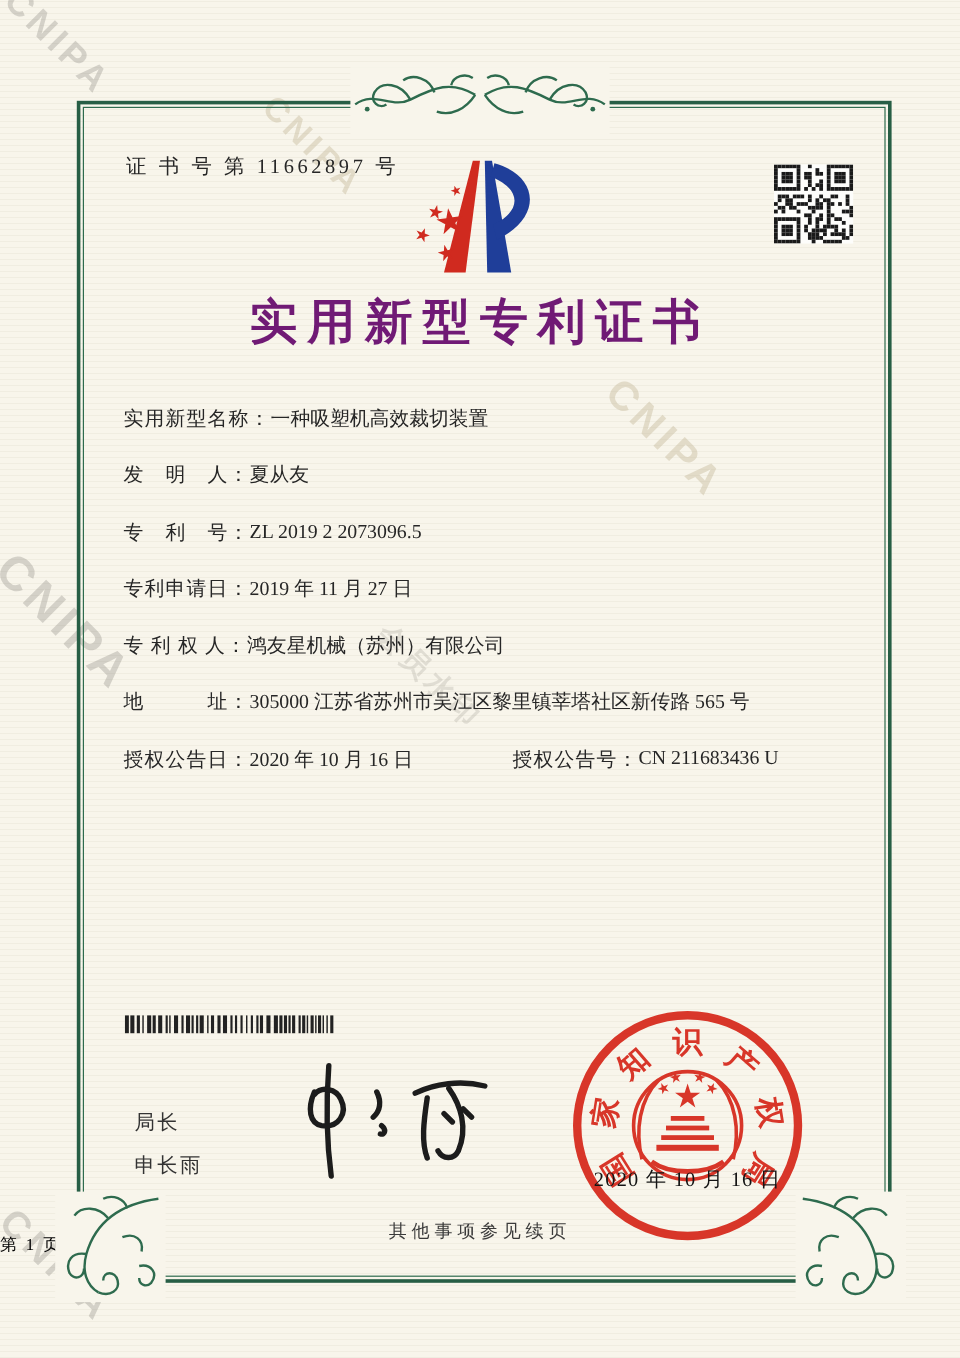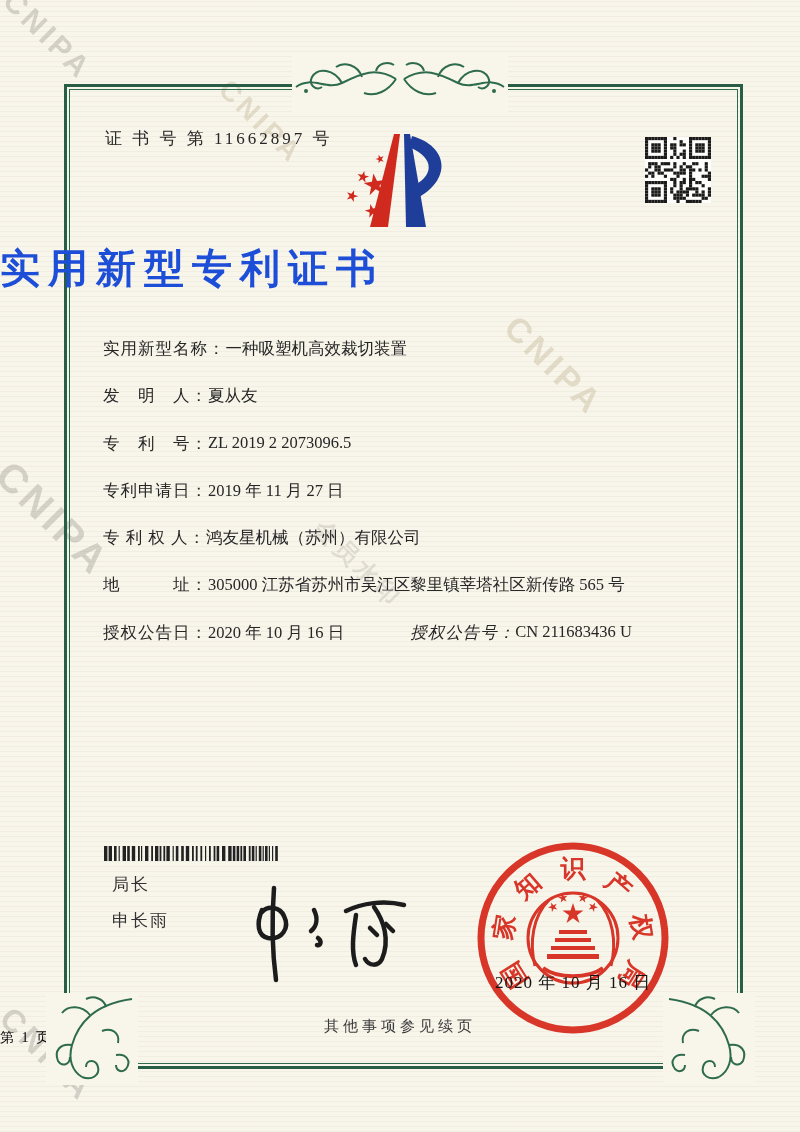"实用新型专利证书" .title { color: #1d4ed8 -> #701a75; text-align: none -> center }
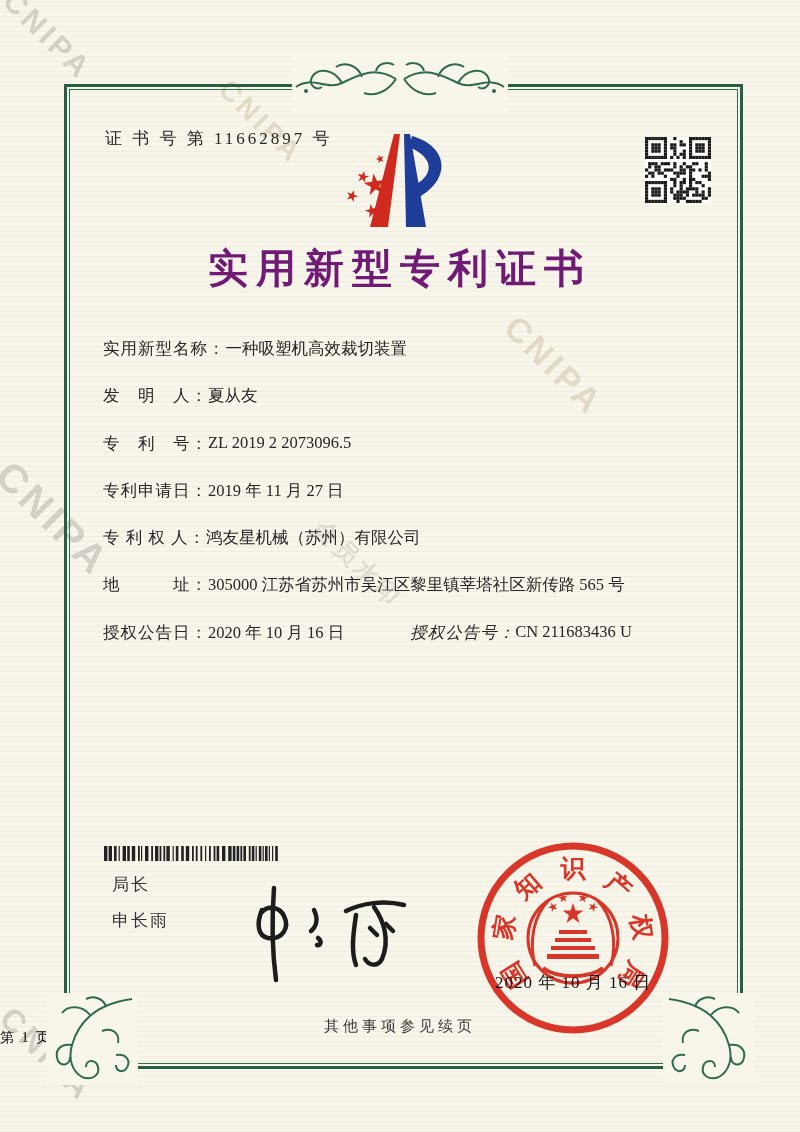"授权公告号：" .grant-pair2 { font-style: italic -> none; margin-left: 66px -> 83px }
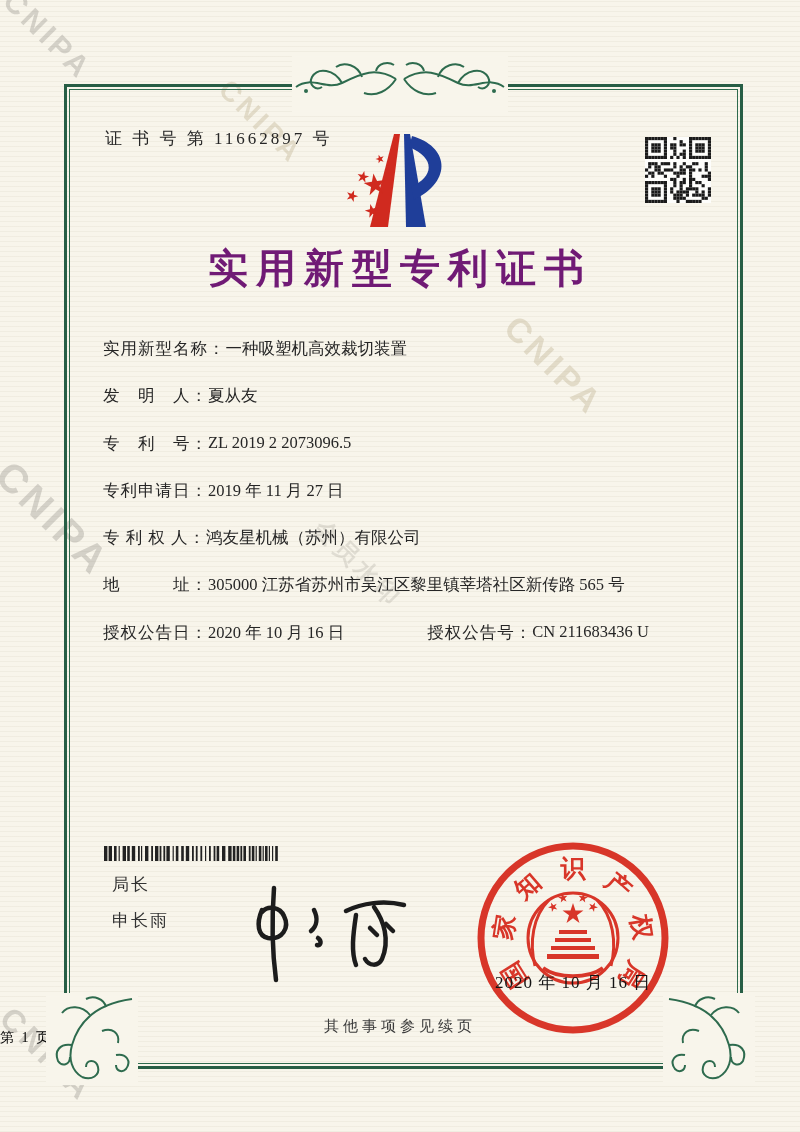"局长" .signer { top: 867px -> 918px }
